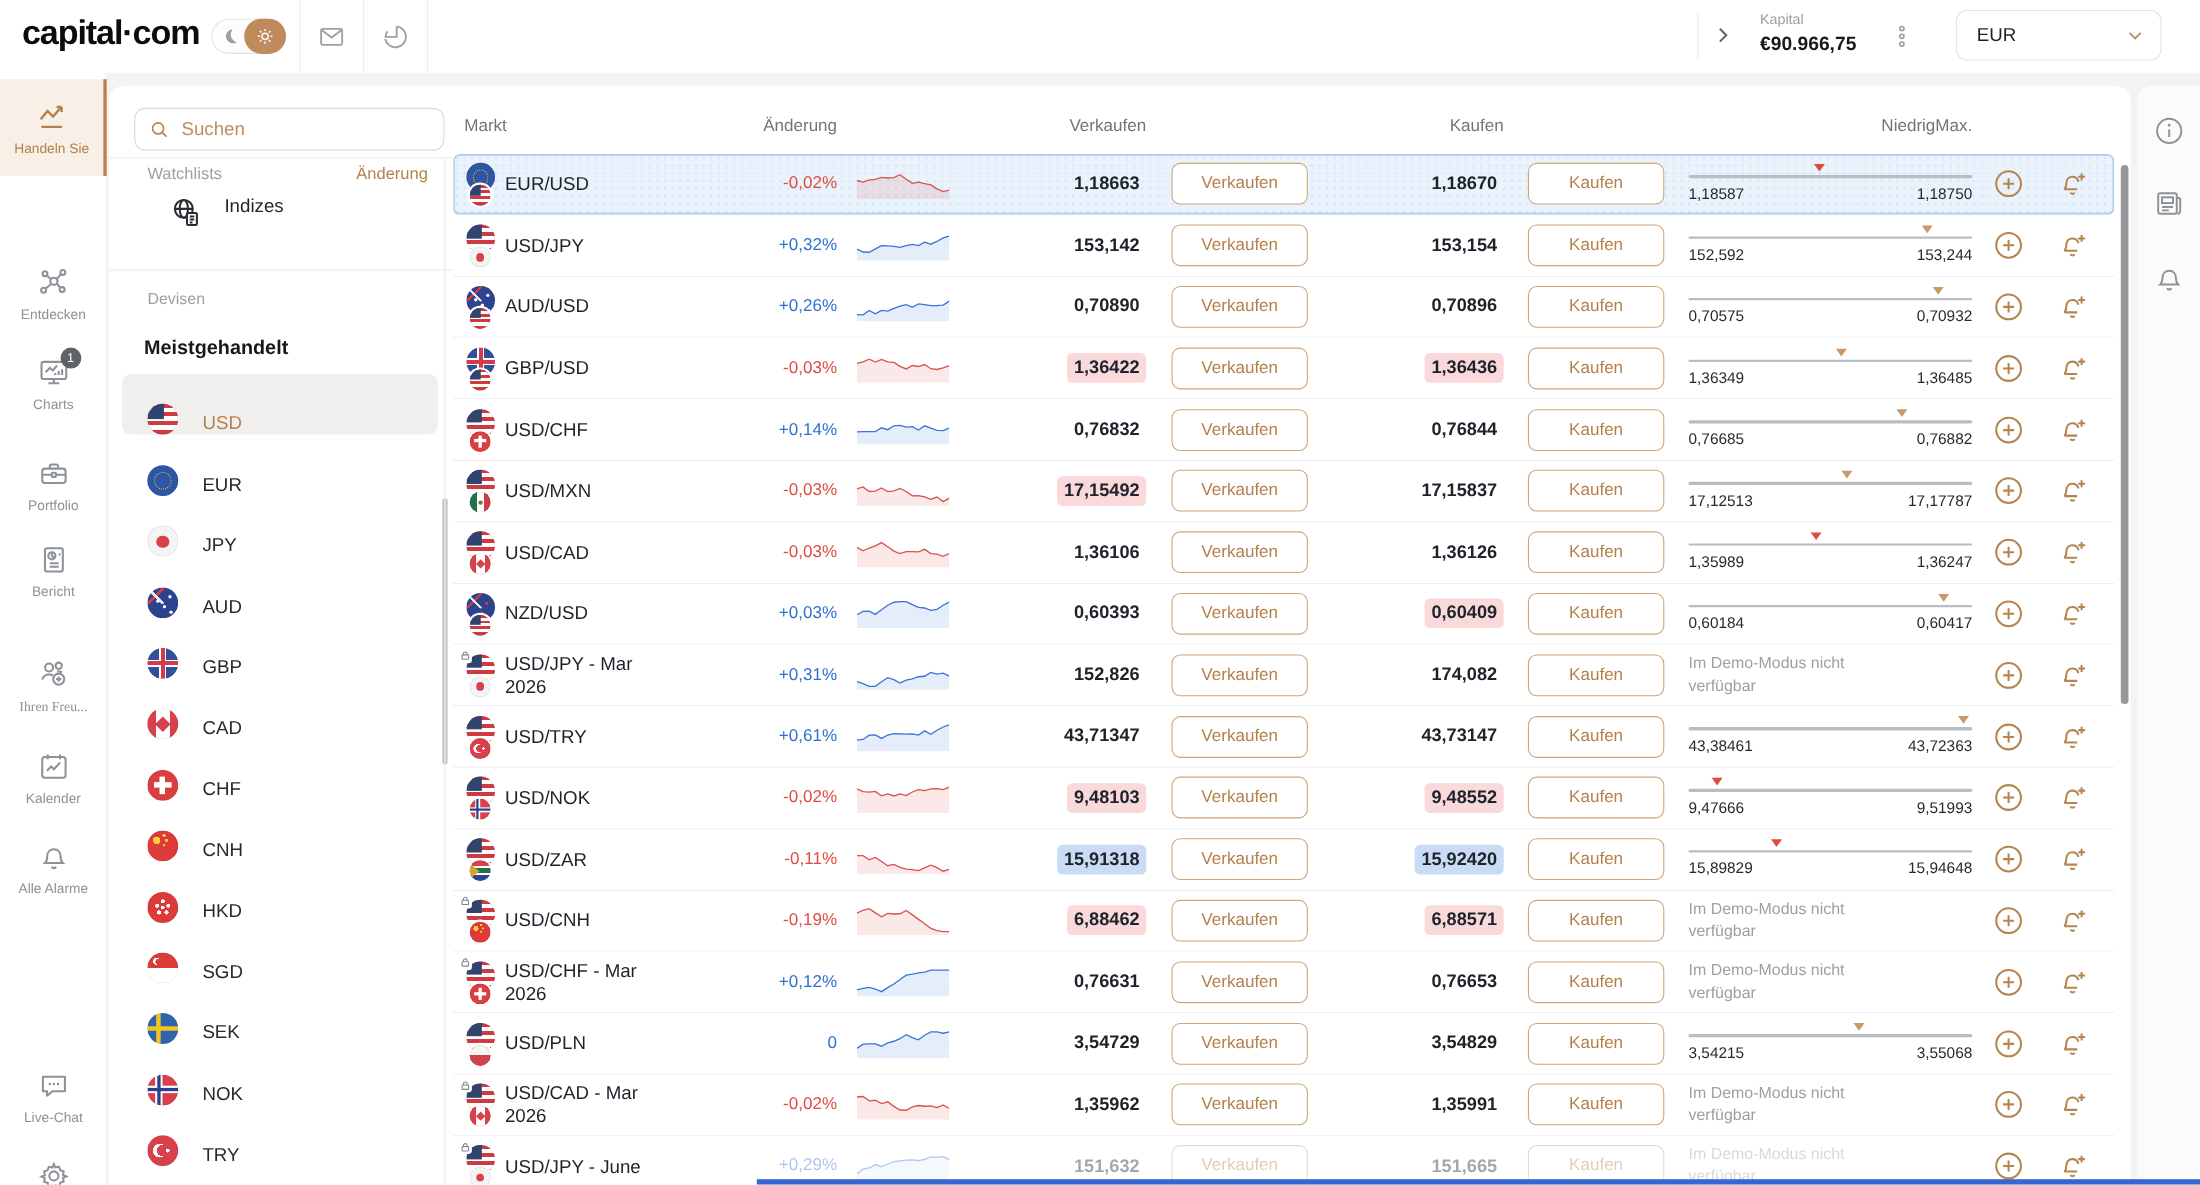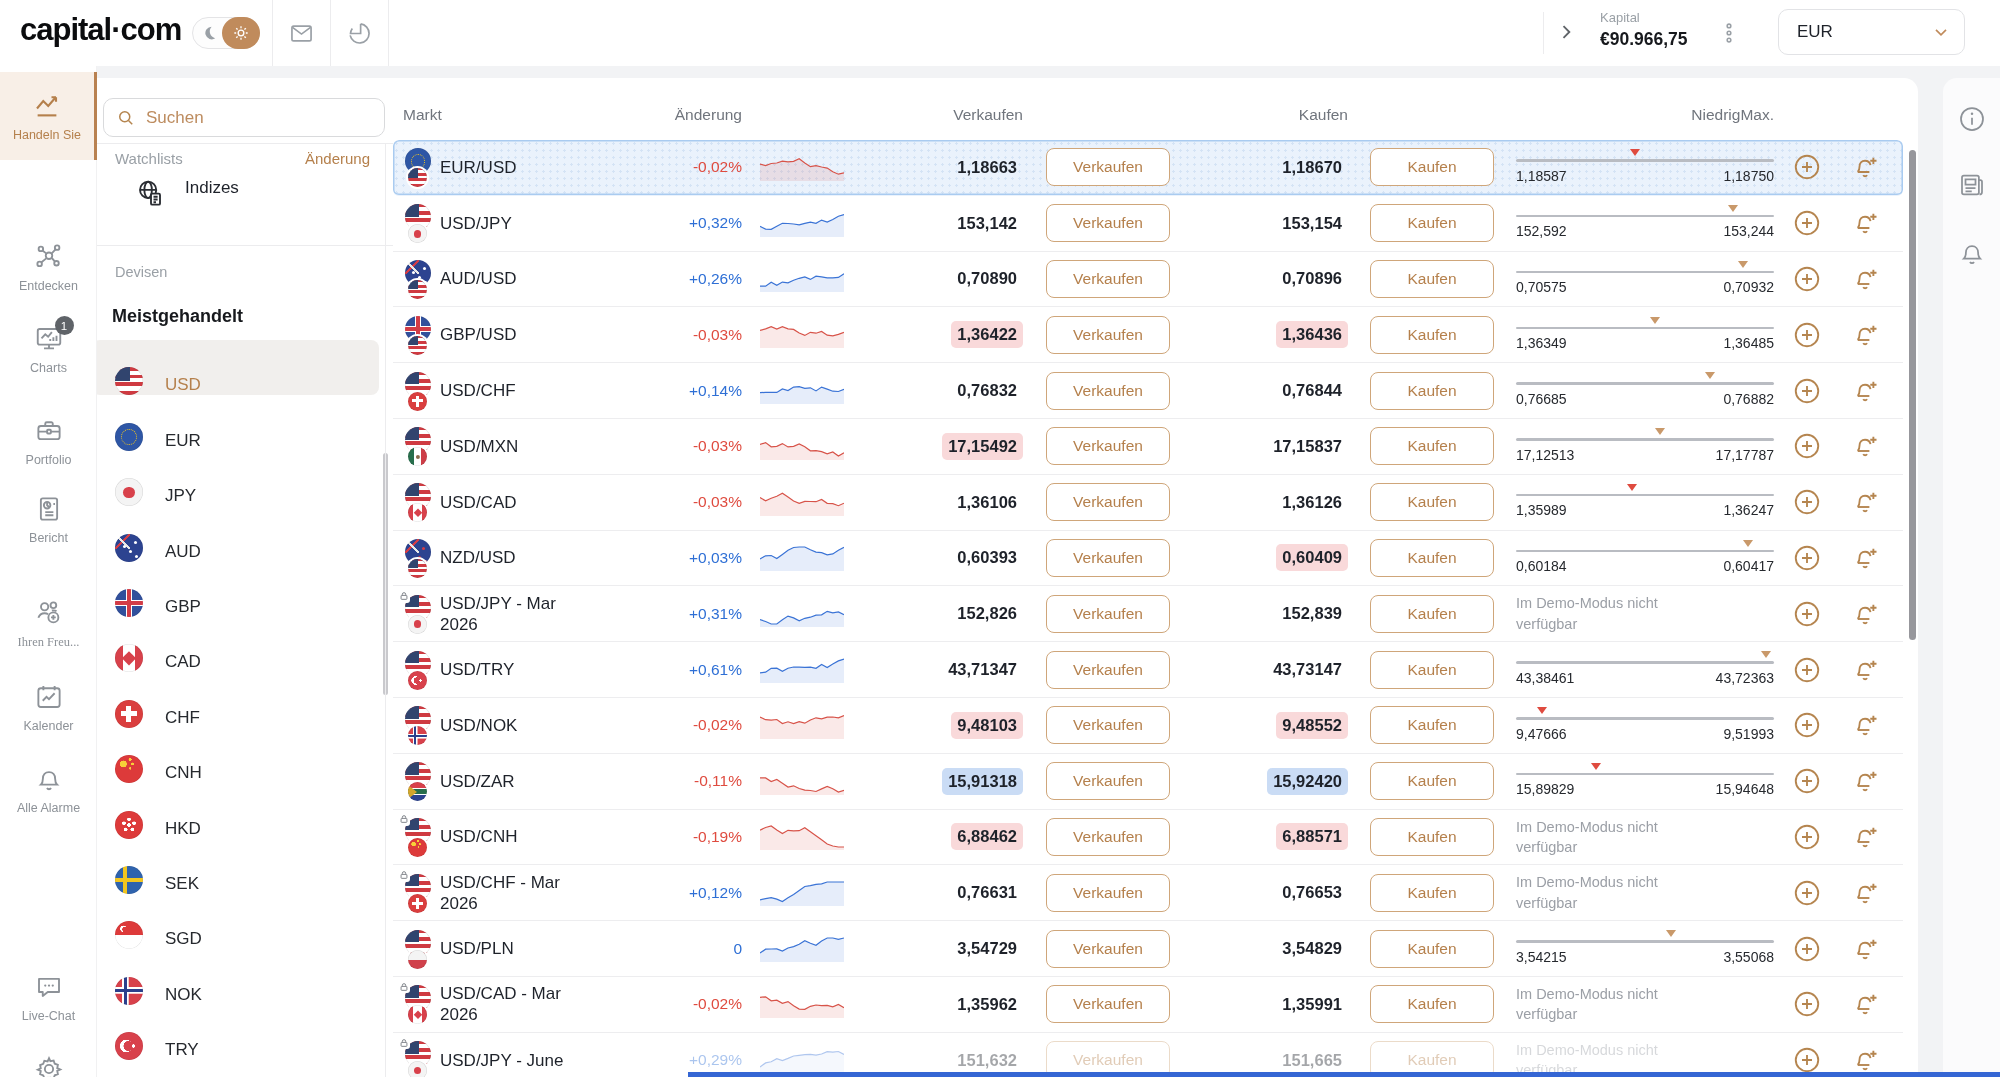"Suchen" .card { left: 80px -> 99px }
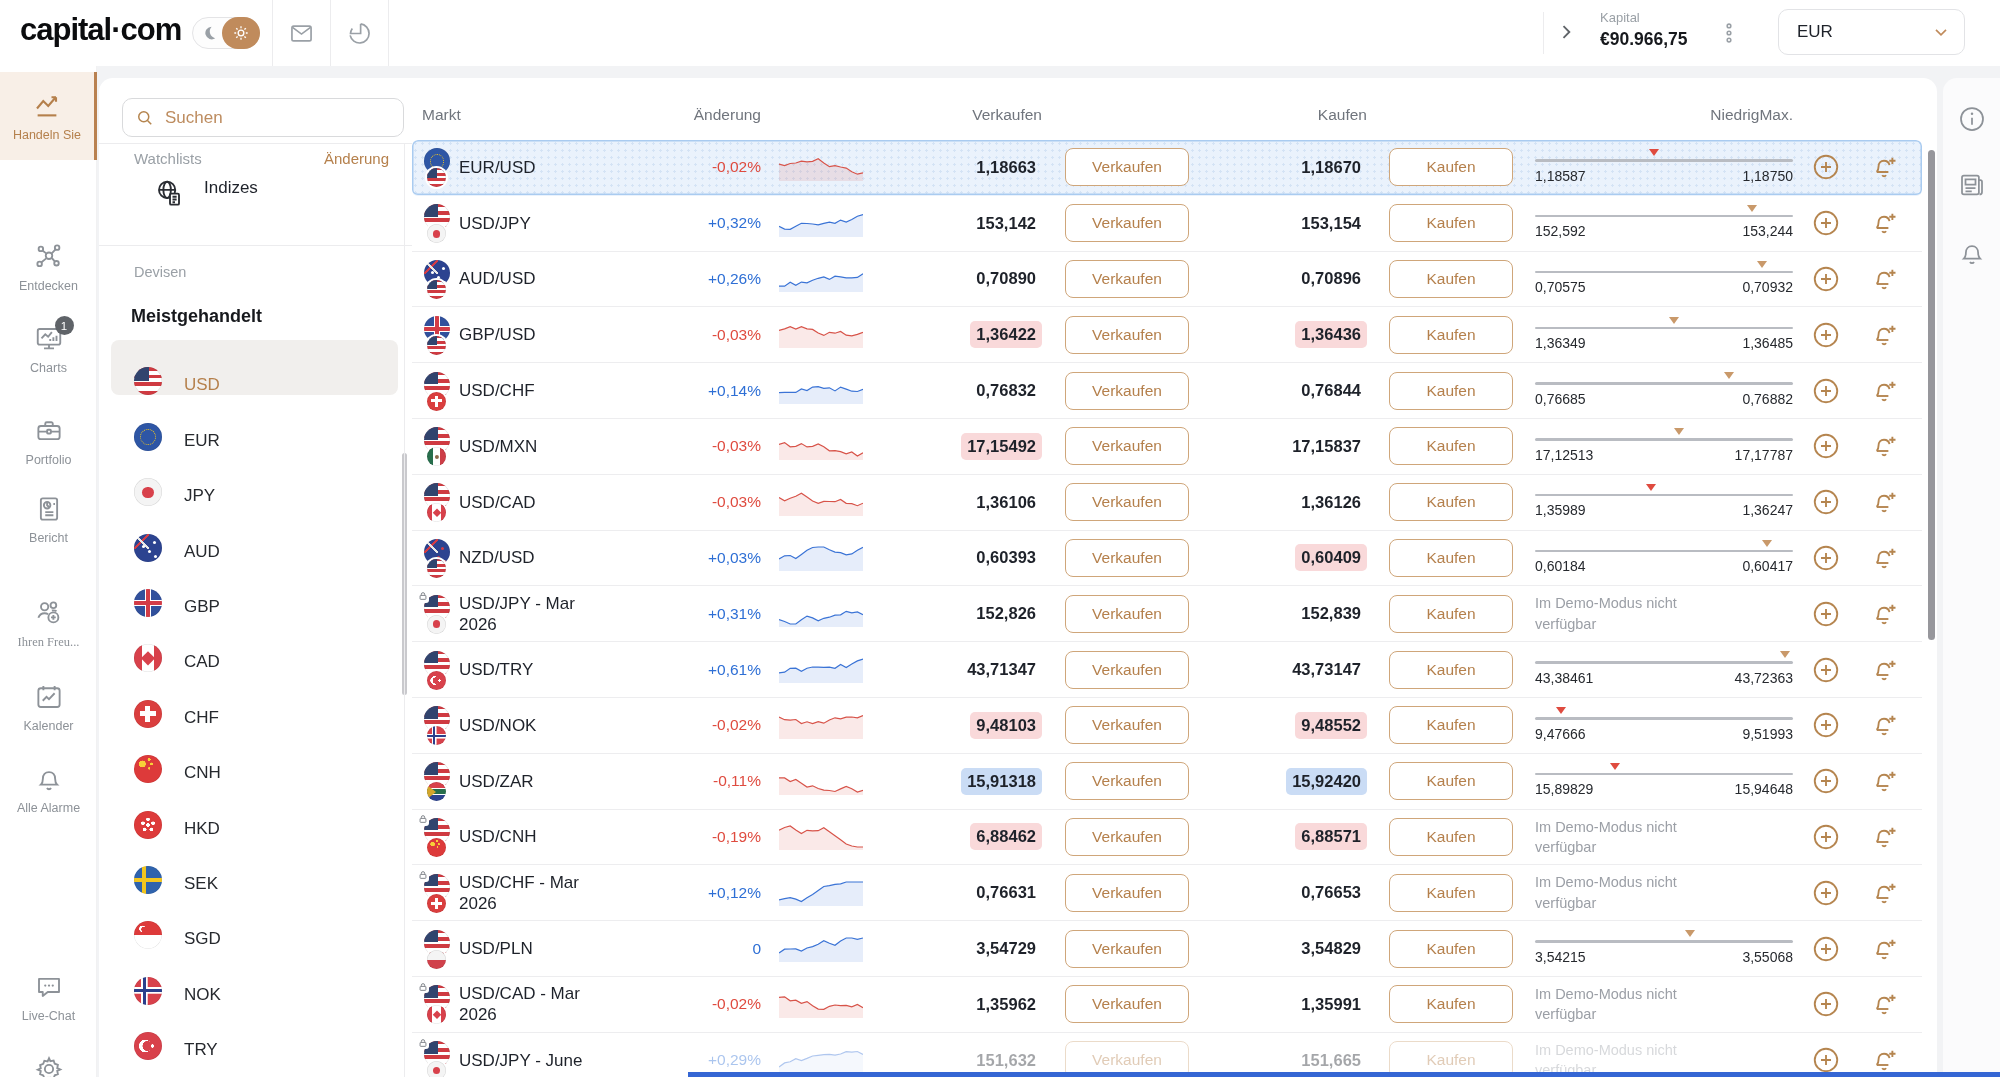"152,839" span.pv { text: 152,839 -> 174,082 }
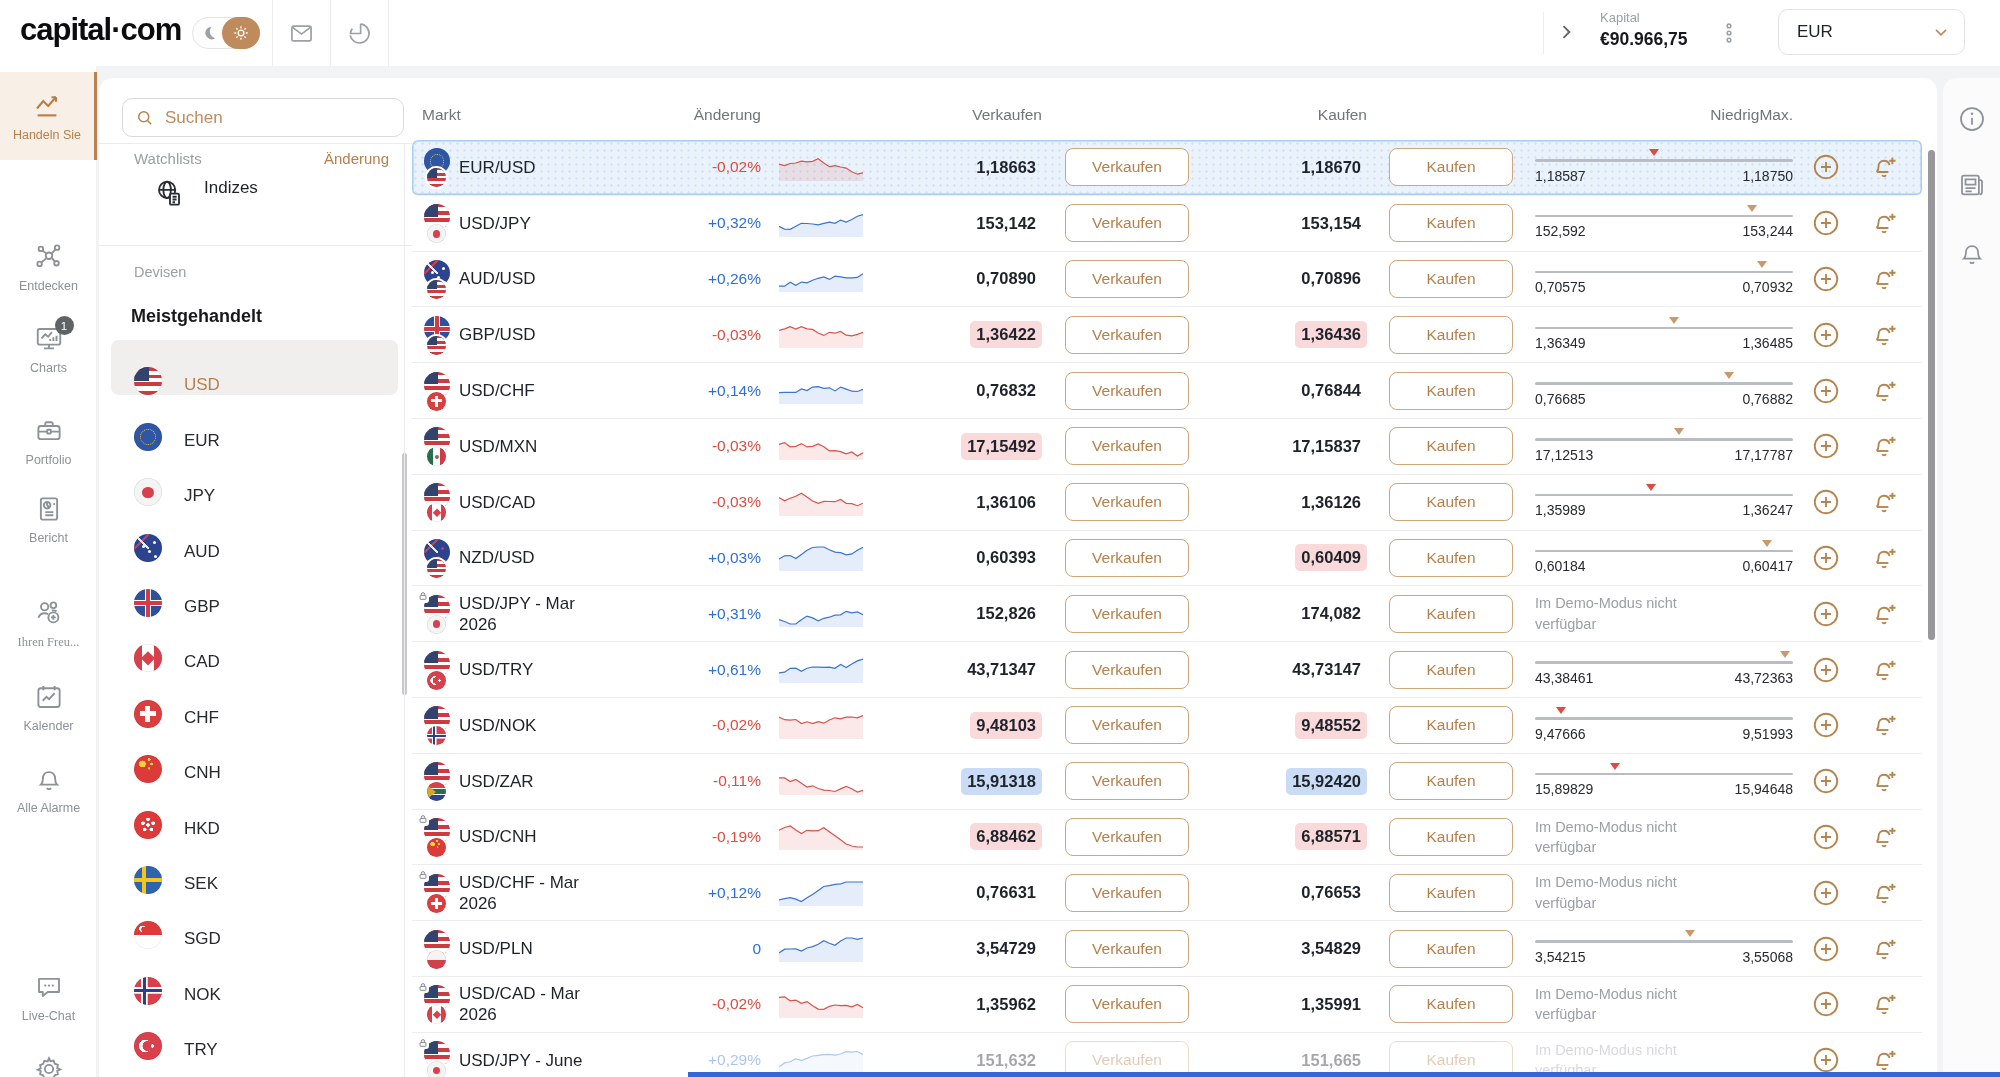"SEK" div.wl-item { order: before "SGD" -> after "SGD" }
